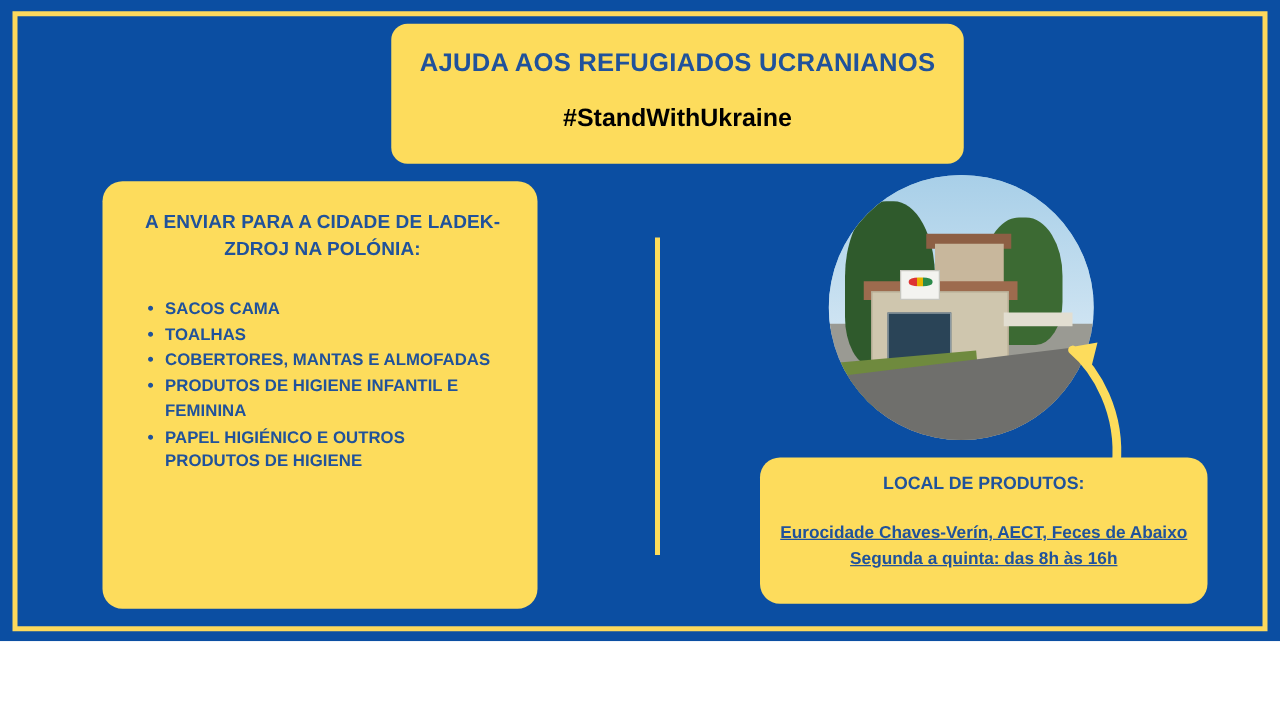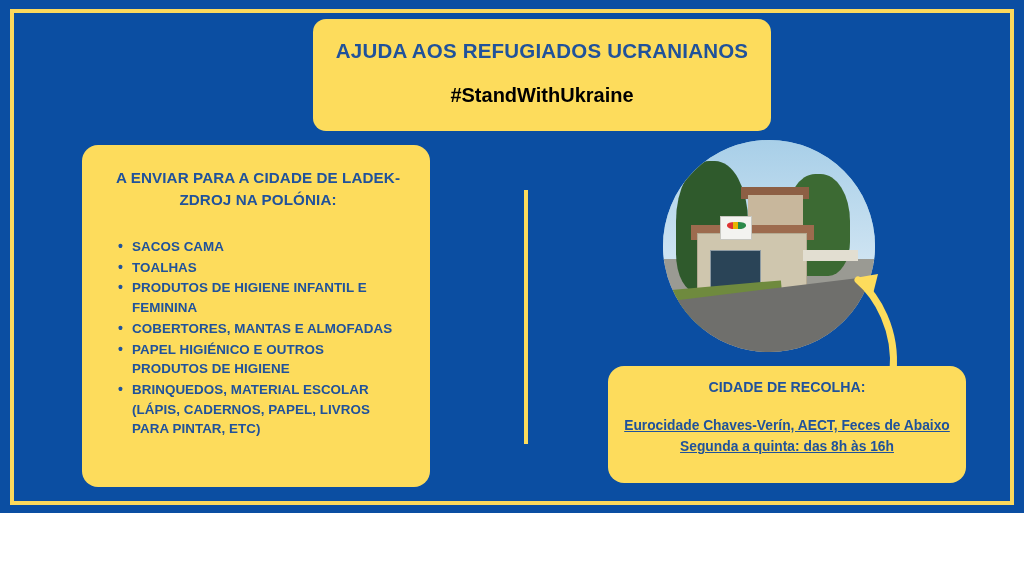"PRODUTOS DE HIGIENE INFANTIL E" li { order: before "COBERTORES, MANTAS E ALMOFADAS" -> after "COBERTORES, MANTAS E ALMOFADAS" }
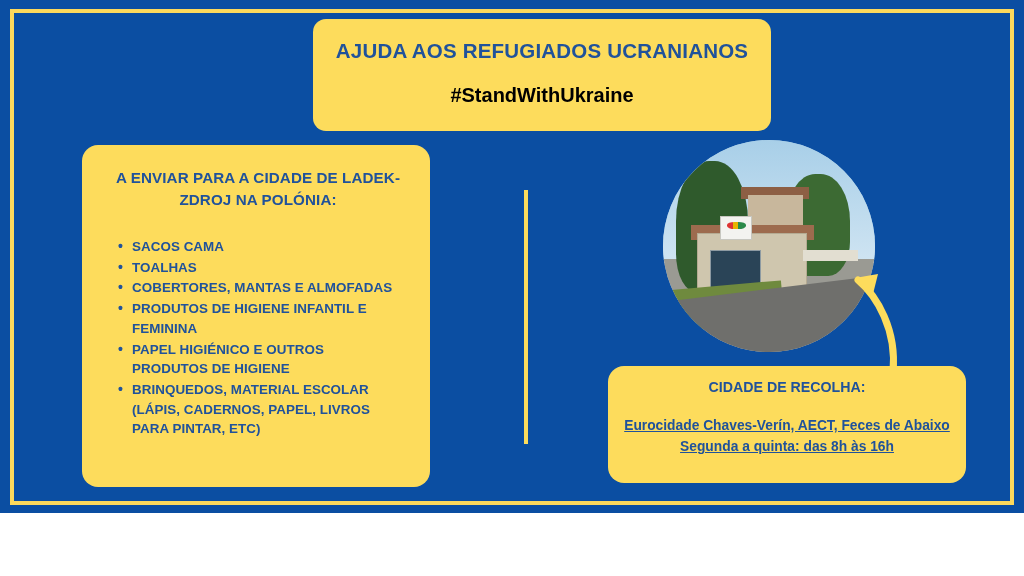"BRINQUEDOS, MATERIAL ESCOLAR (LÁPIS," li { html: <li>BRINQUEDOS, MATERIAL ESCOLAR (LÁPIS, CADERNOS, PAPEL, LIVROS PARA PINTAR, ETC)</li> -> none }
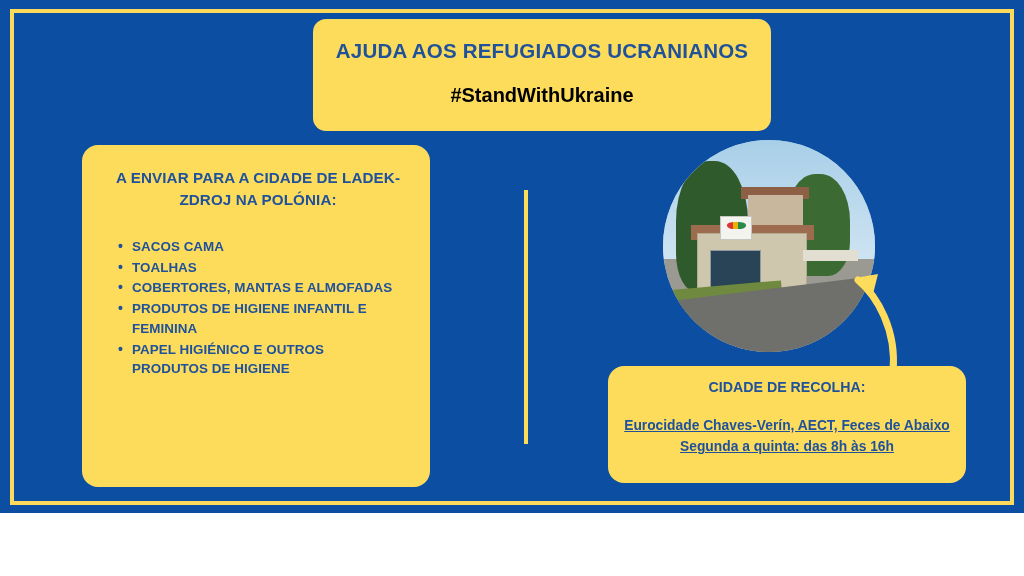"CIDADE DE RECOLHA:" div.info-title { text: CIDADE DE RECOLHA -> LOCAL DE PRODUTOS }
